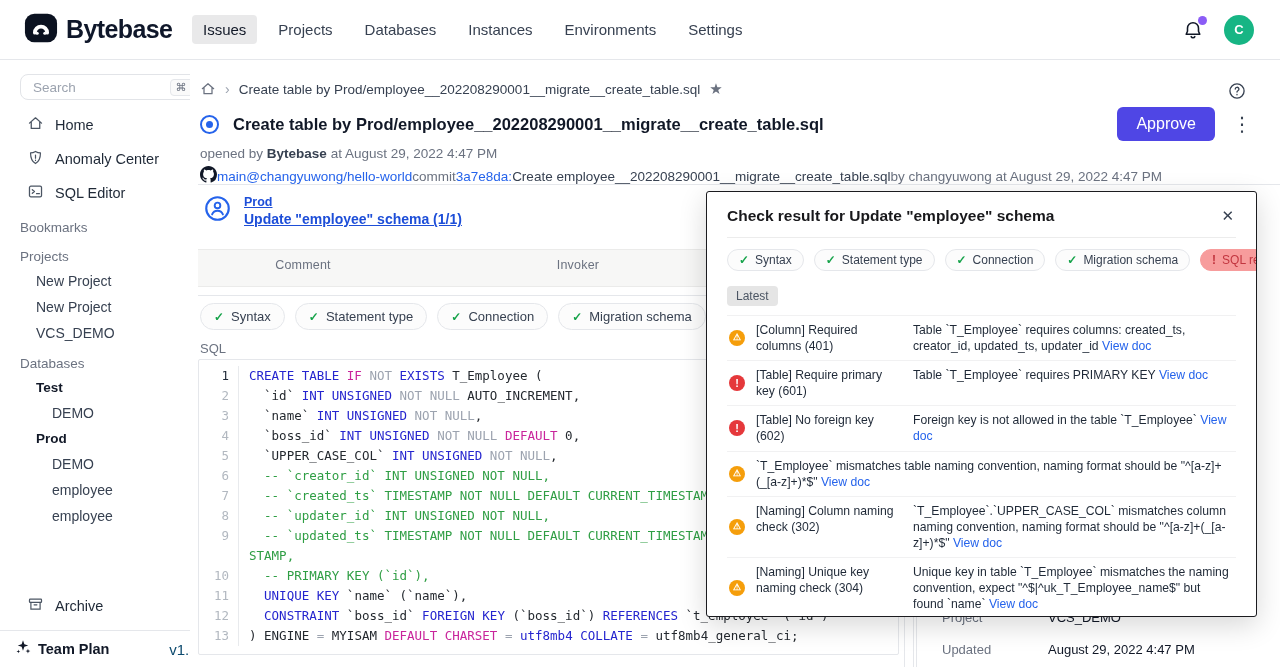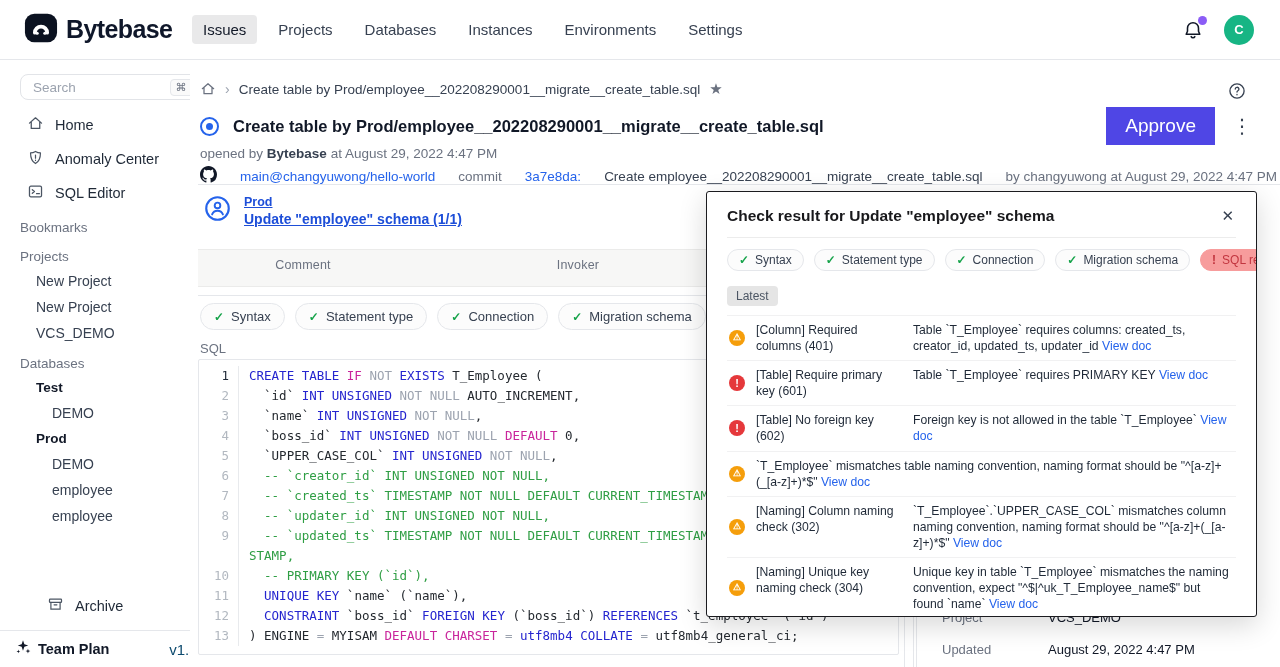"Approve" .approve { border-radius: 0 -> 6px; font-size: 19px -> 16px }
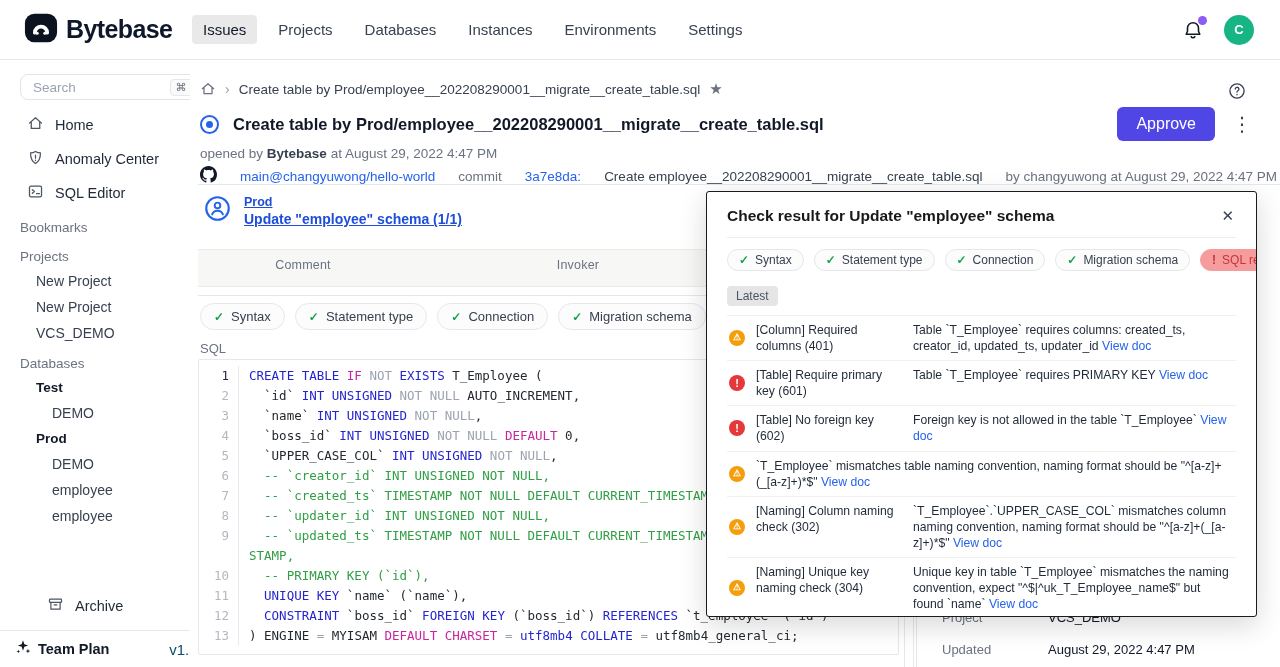"main@changyuwong/hello-world" .commit { gap: 23px -> 0 }
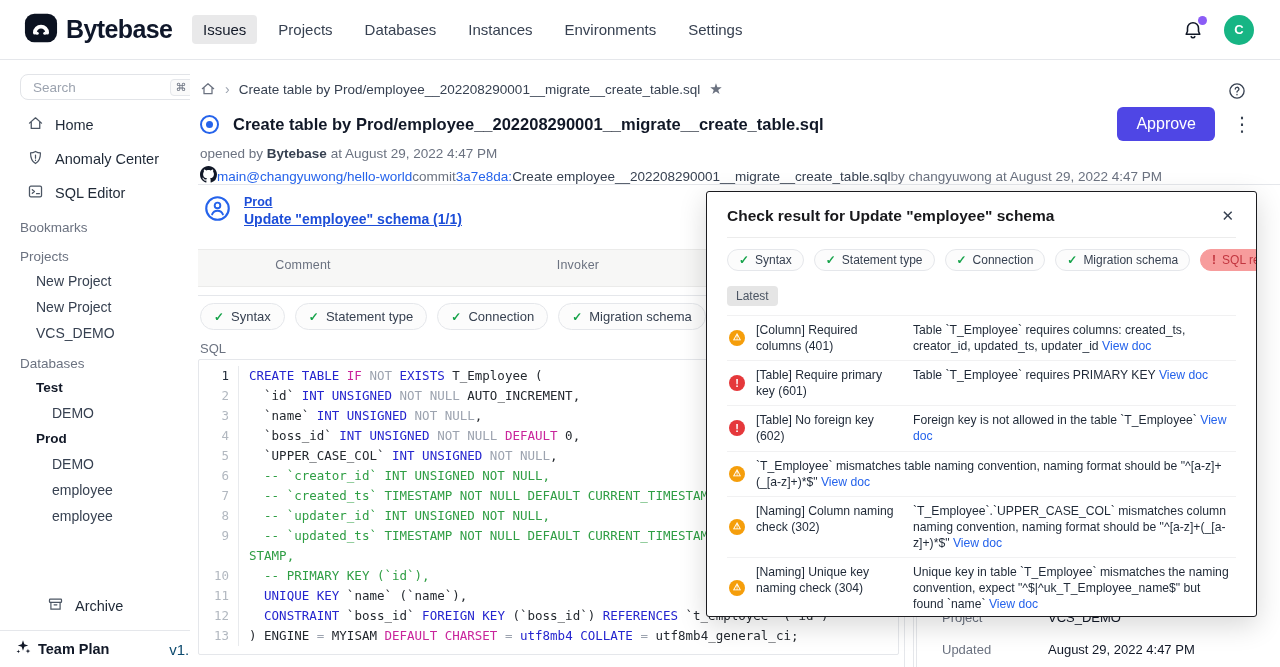"Archive" .archive-wrap { margin-left: 20px -> none }
